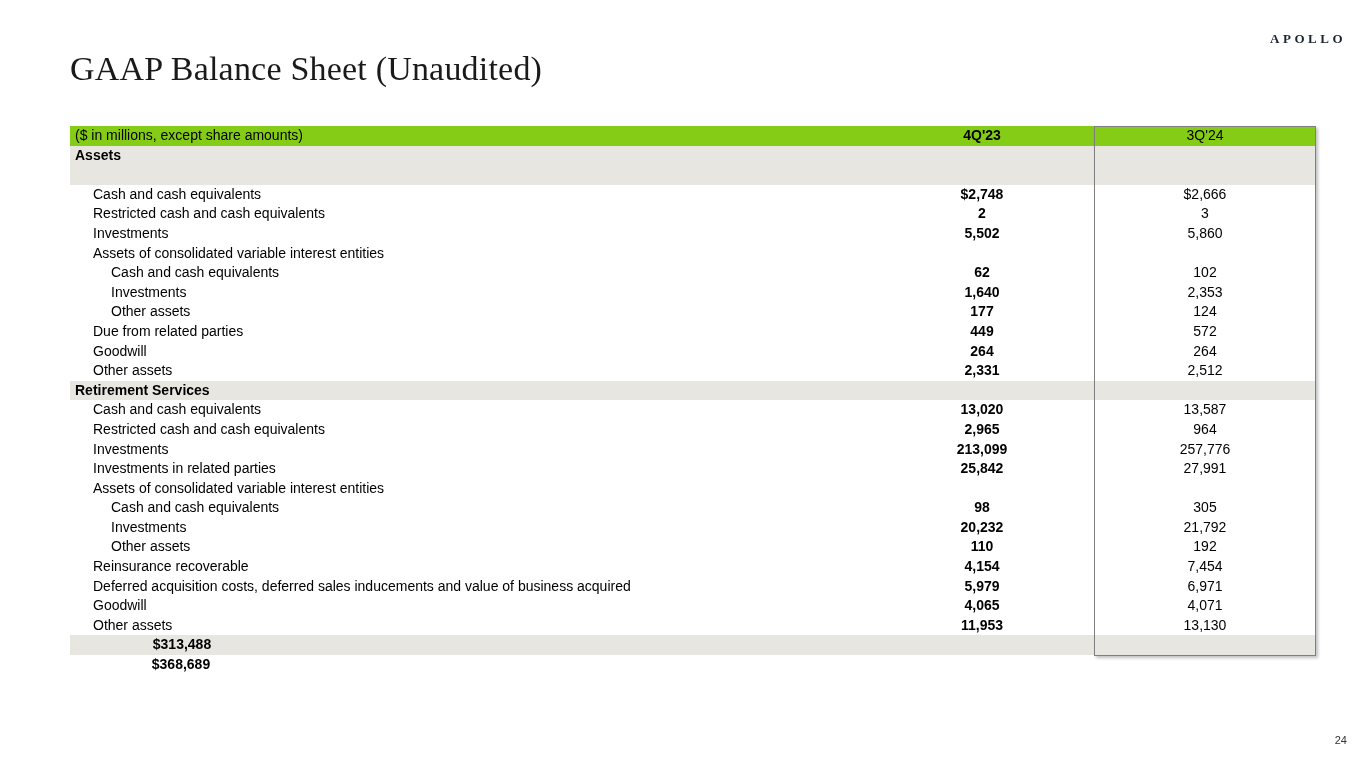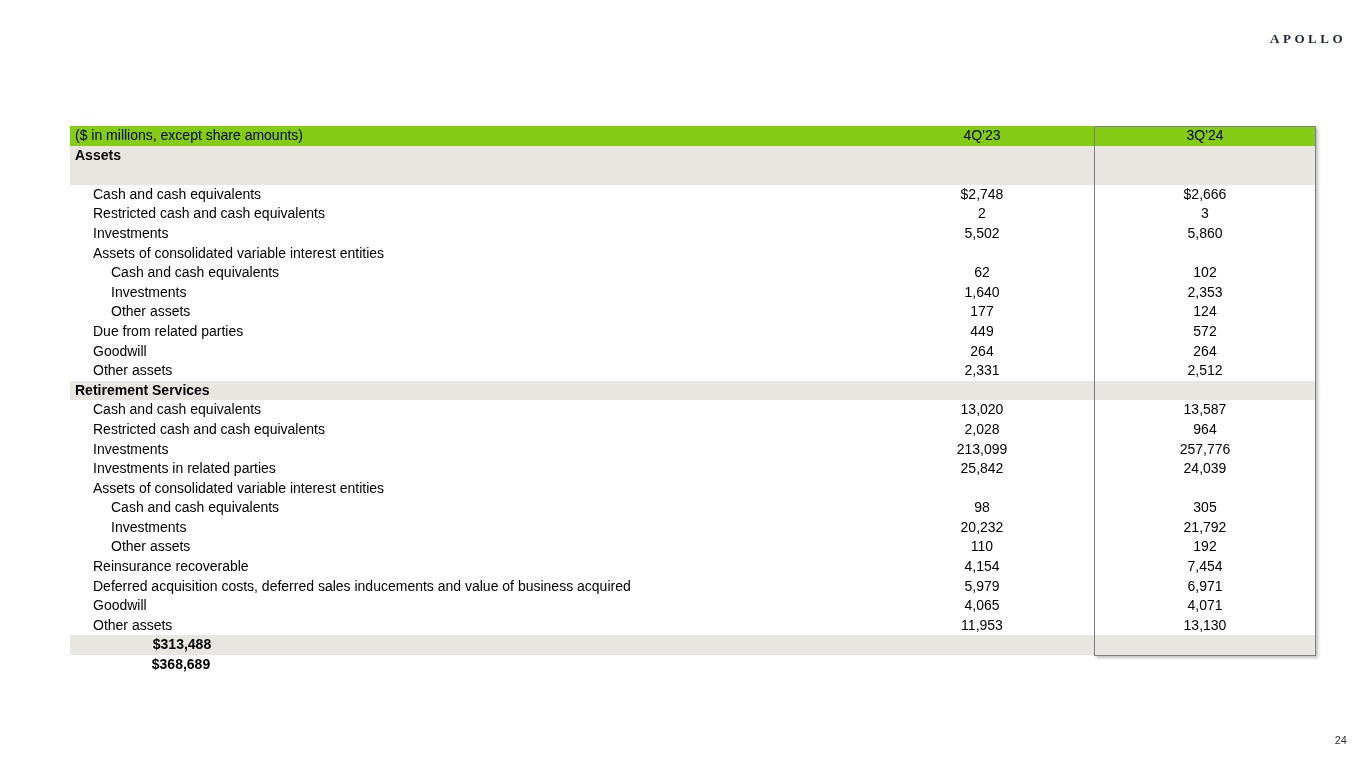"GAAP Balance Sheet (Unaudited)" div.title { html: none -> <div>GAAP Balance Sheet (Unaudited)</div> }
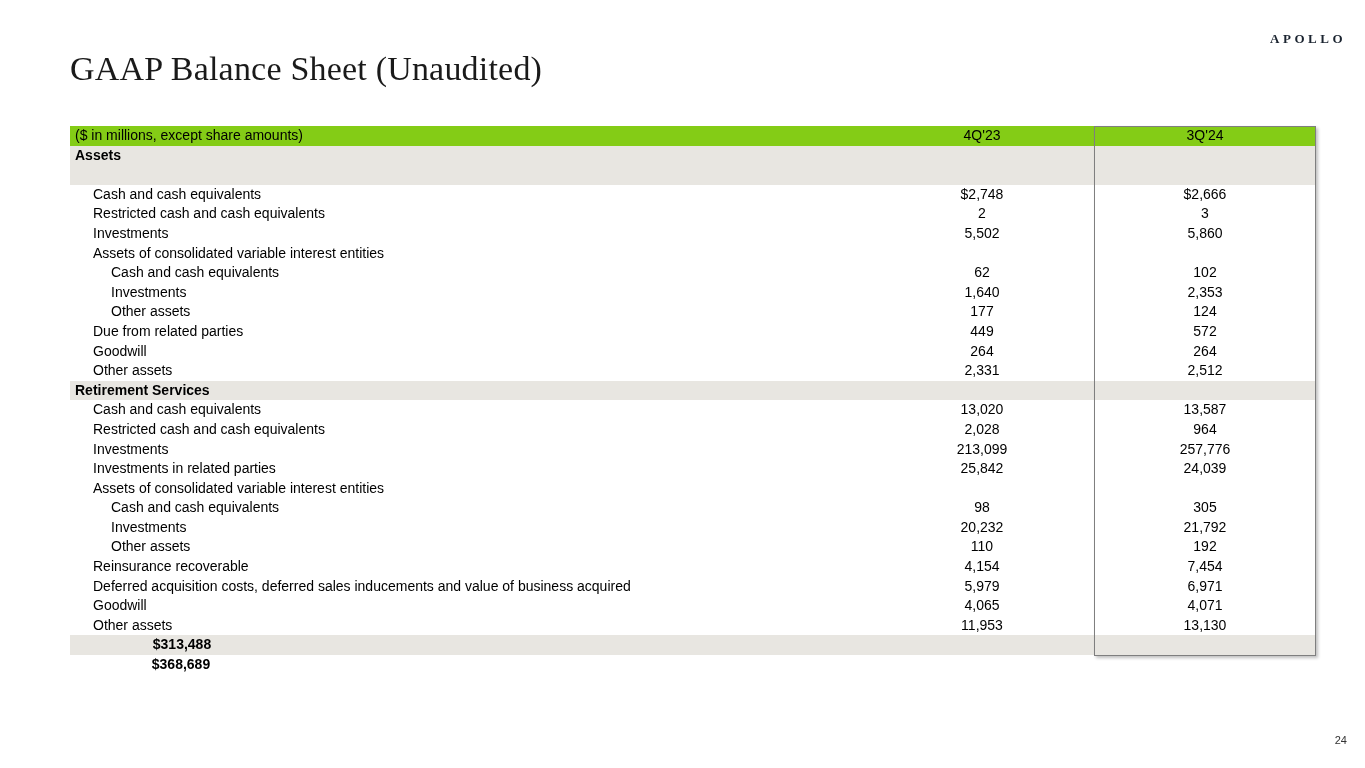"4Q'23" .val { font-weight: none -> bold }
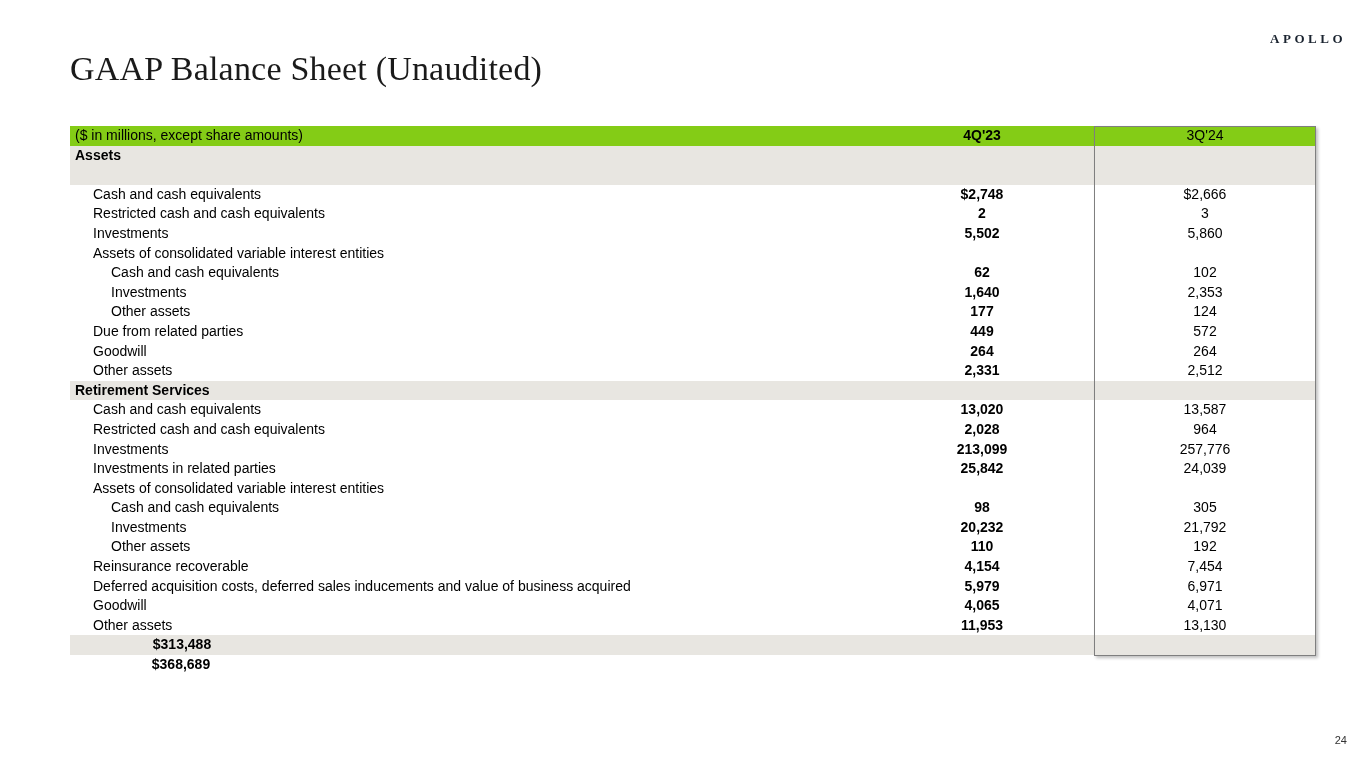"2,028" span.val { text: 2,028 -> 2,965 }
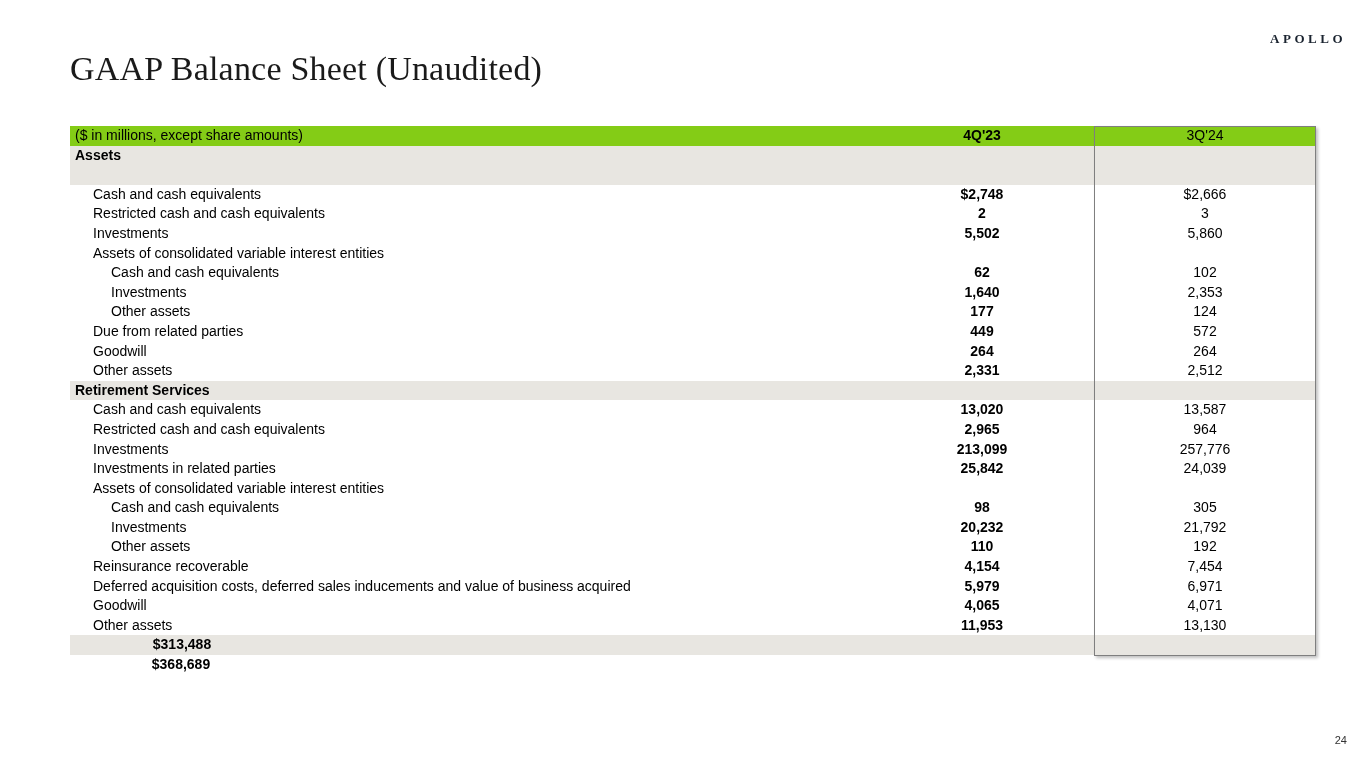"24,039" span.val2 { text: 24,039 -> 27,991 }
